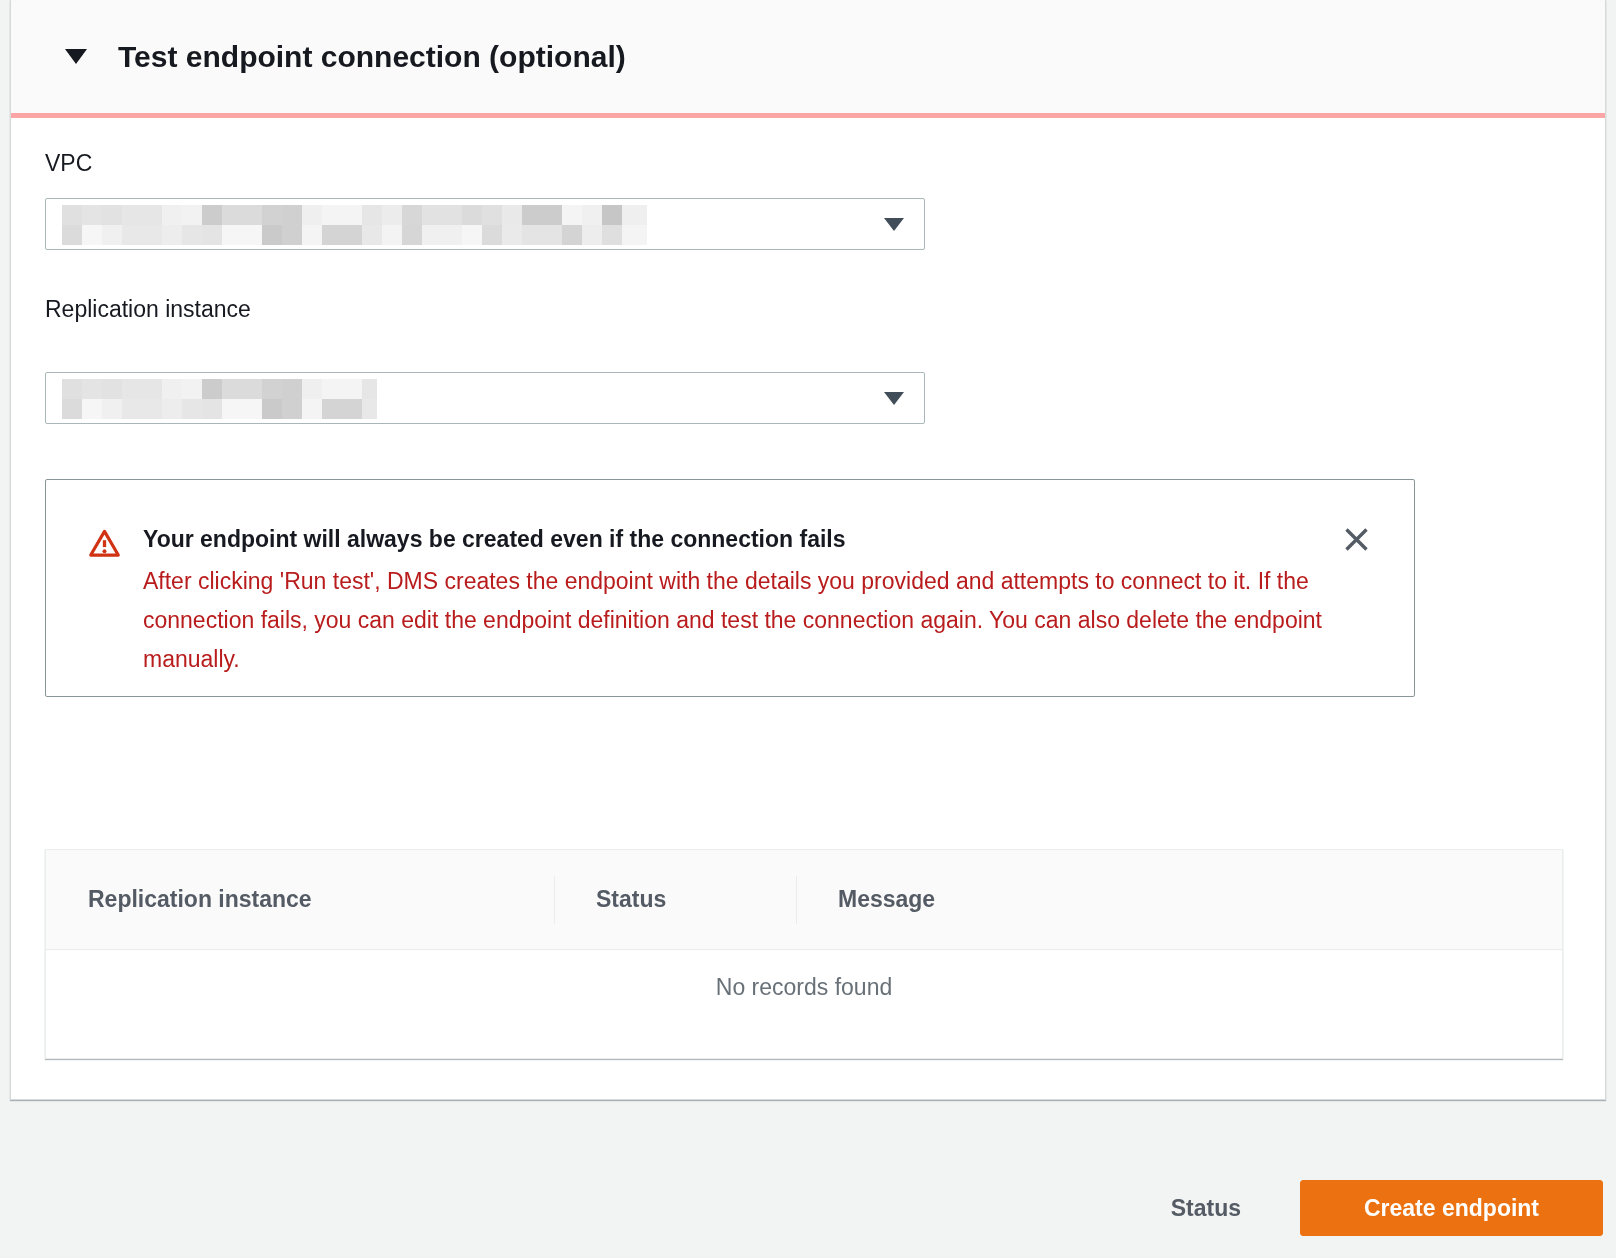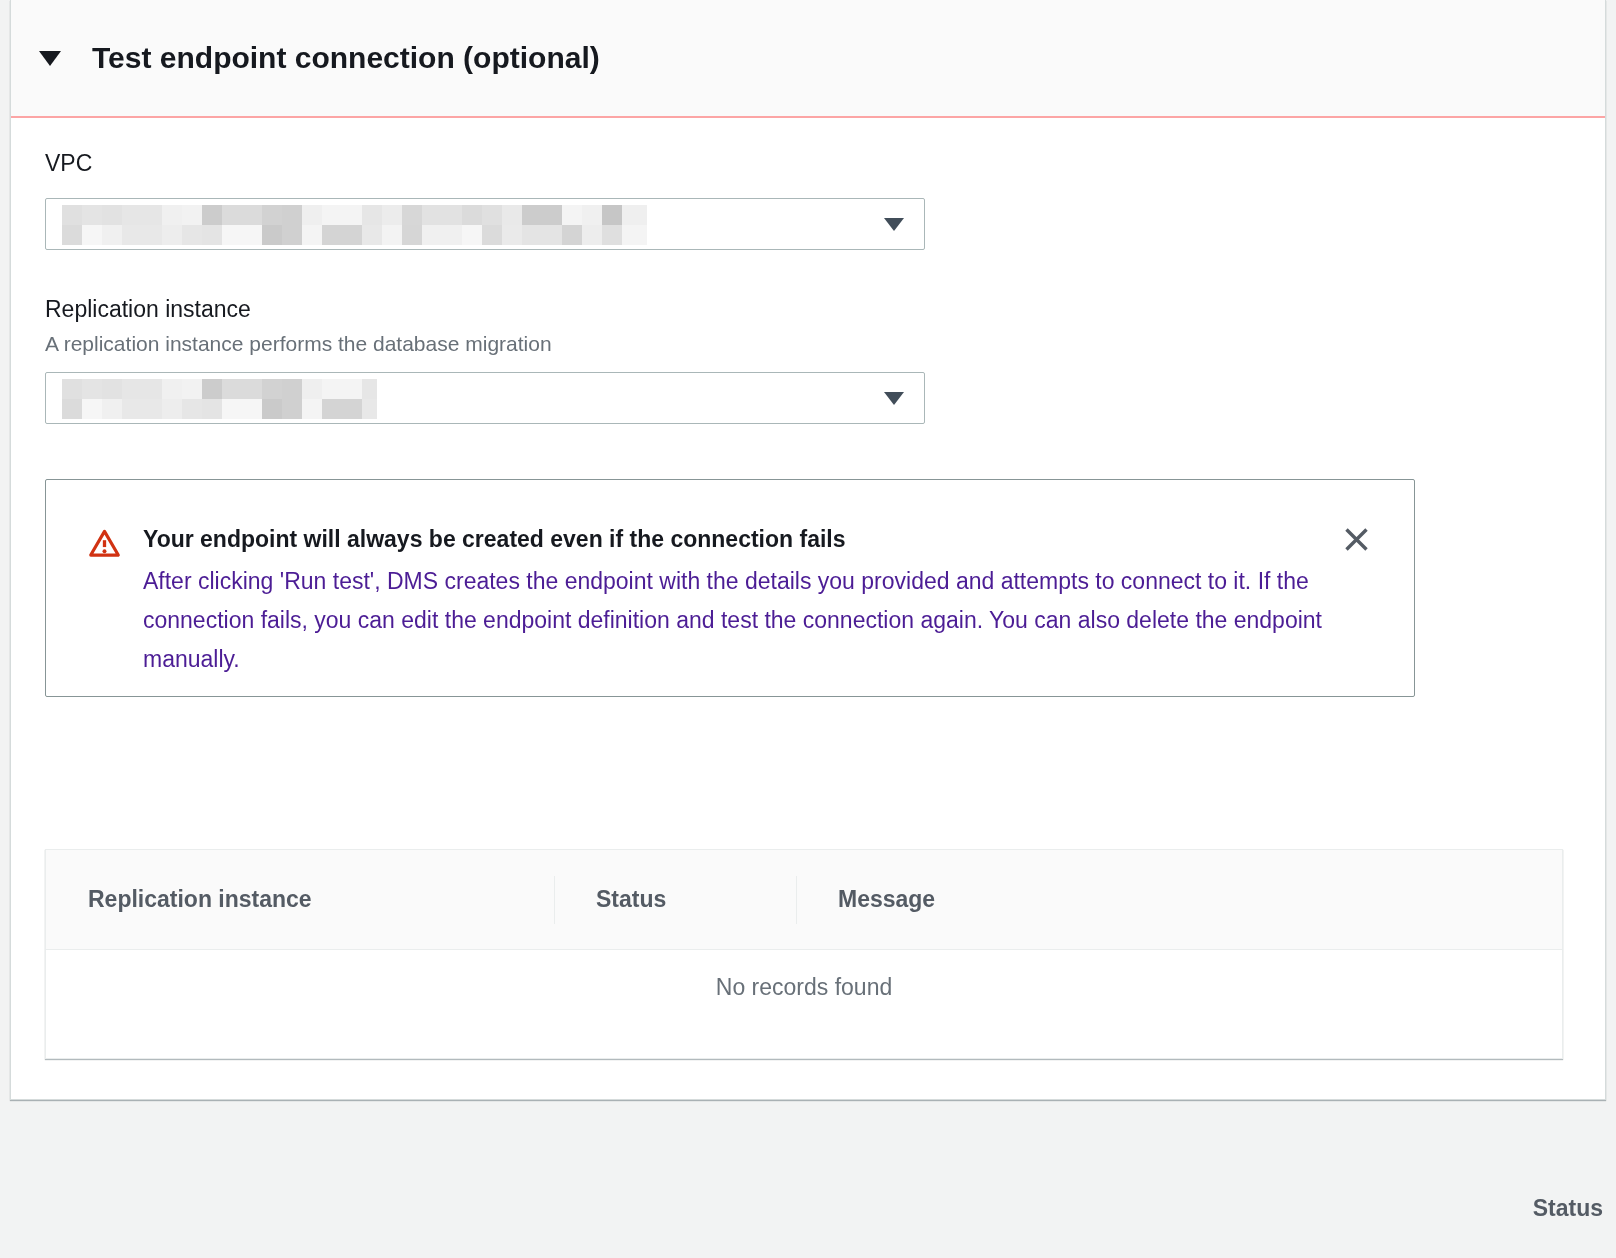"Test endpoint connection (optional)" .panel-header { border-bottom: 2px solid #fca5a5 -> 5px solid #fca5a5; padding-left: 28px -> 54px }
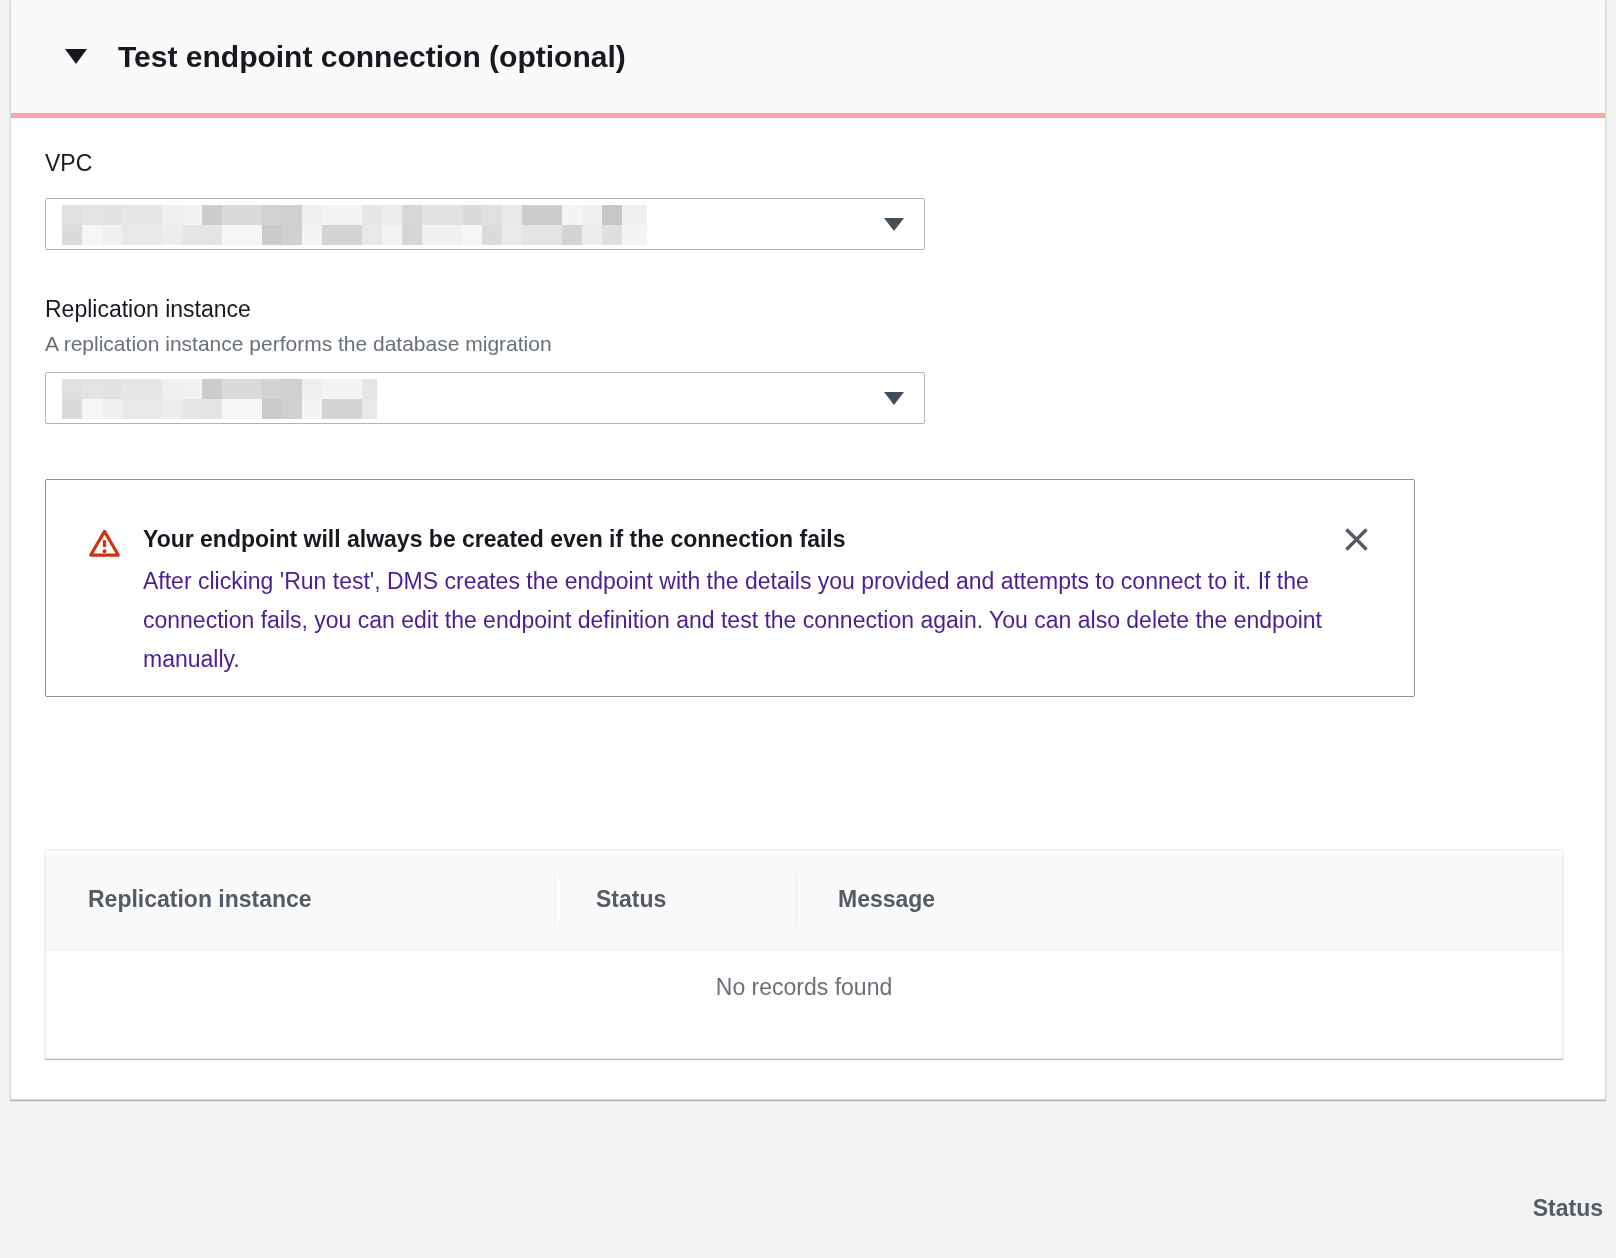"A replication instance performs the" div.field-desc { html: <div>A replication instance performs the database migration</div> -> none }
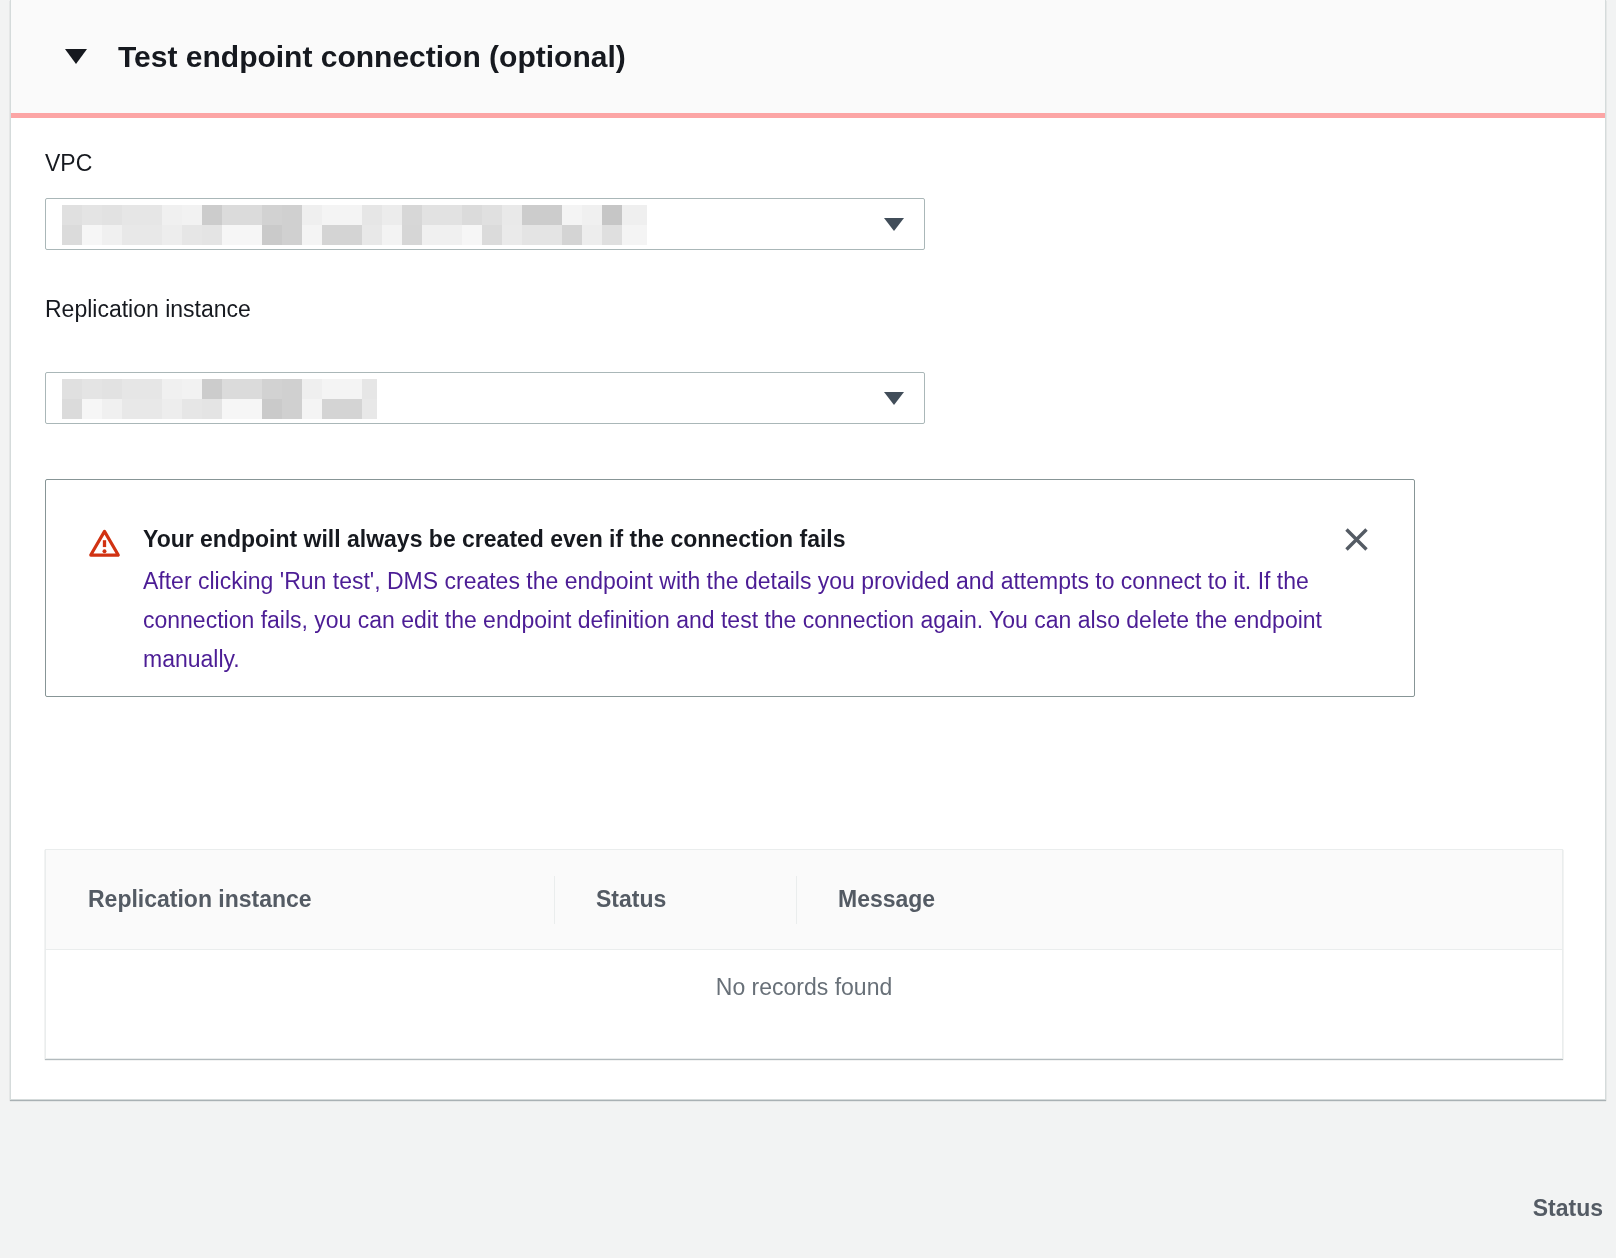"After clicking 'Run test', DMS" .warn-body { color: #4c1d95 -> #b91c1c }
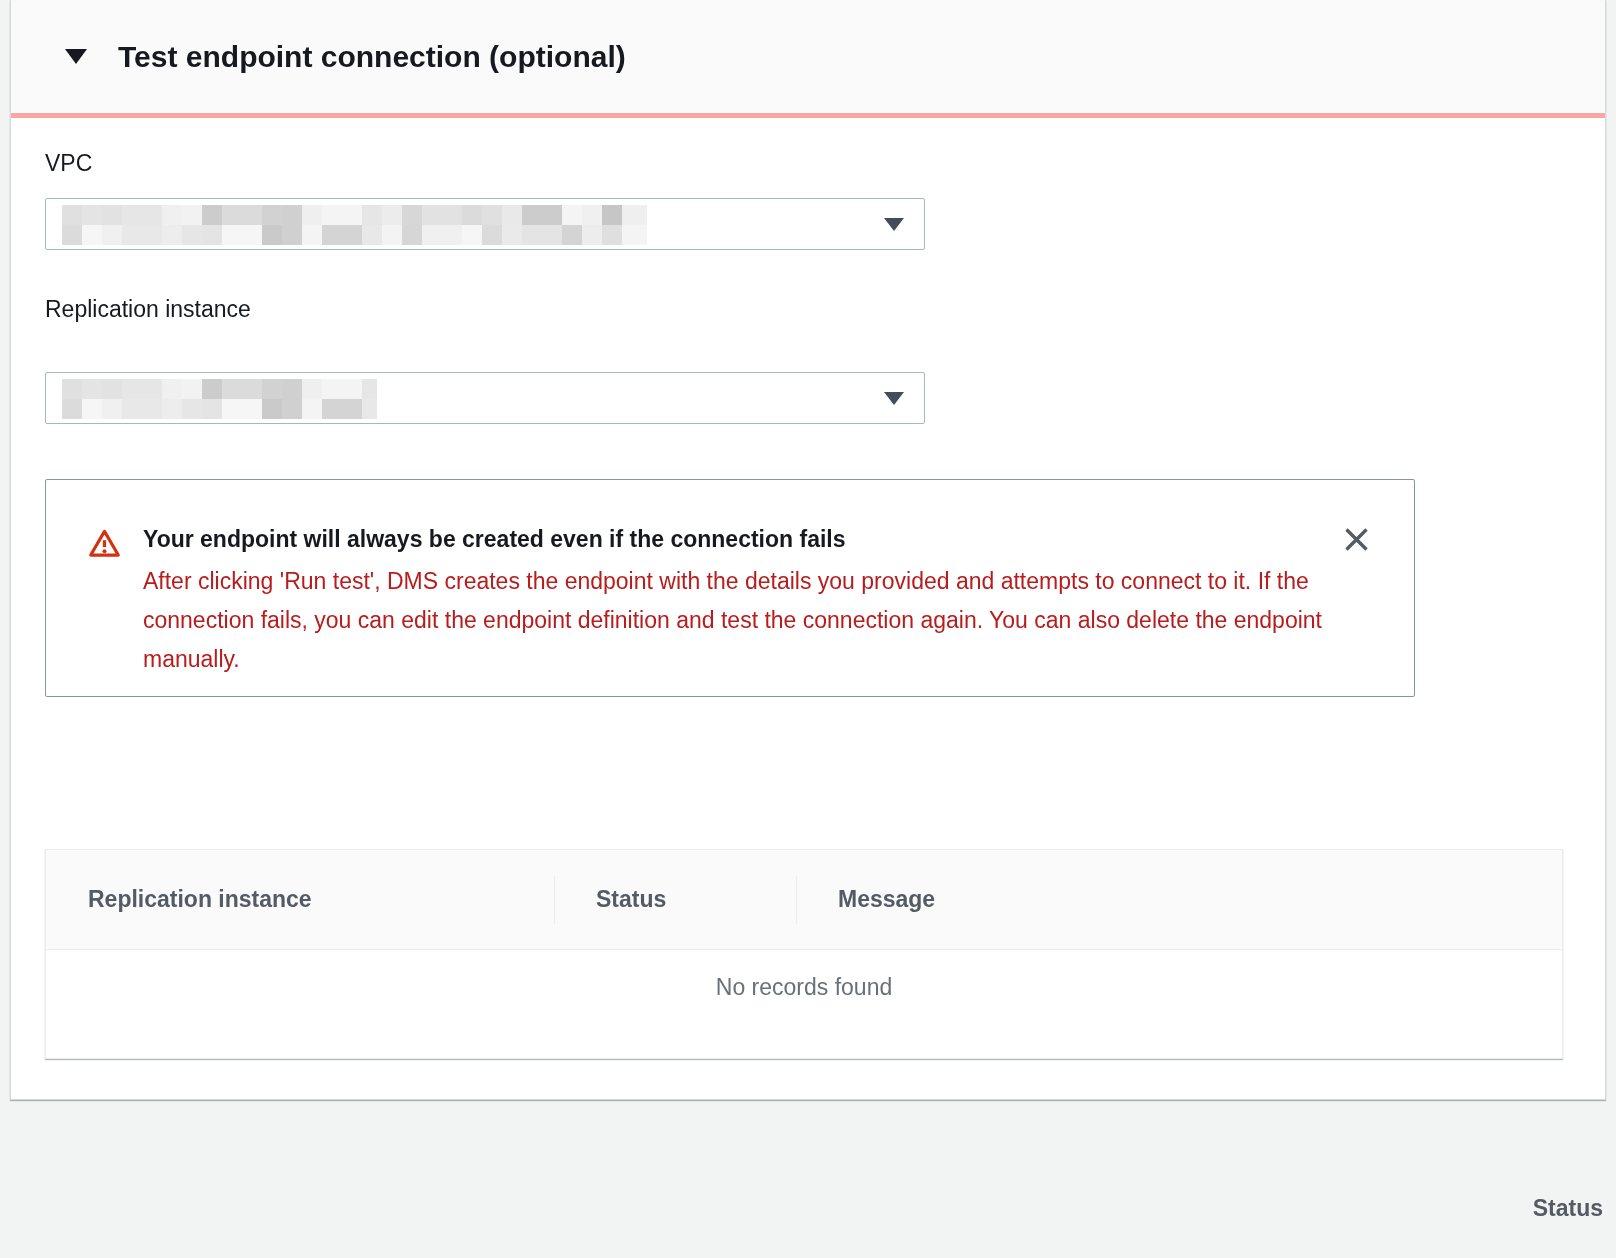"Create endpoint" button.btn-orange { html: none -> <button>Create endpoint</button> }
